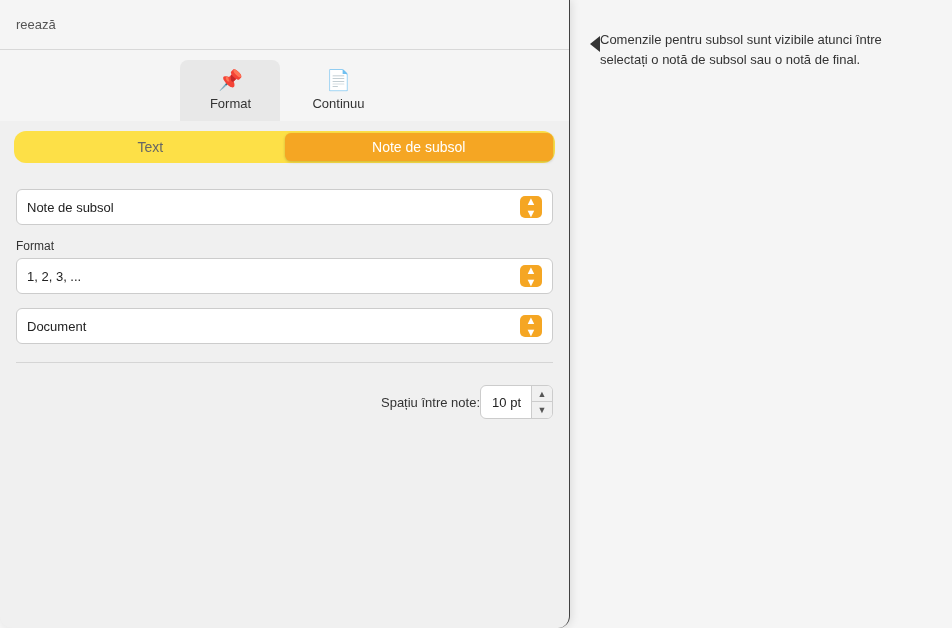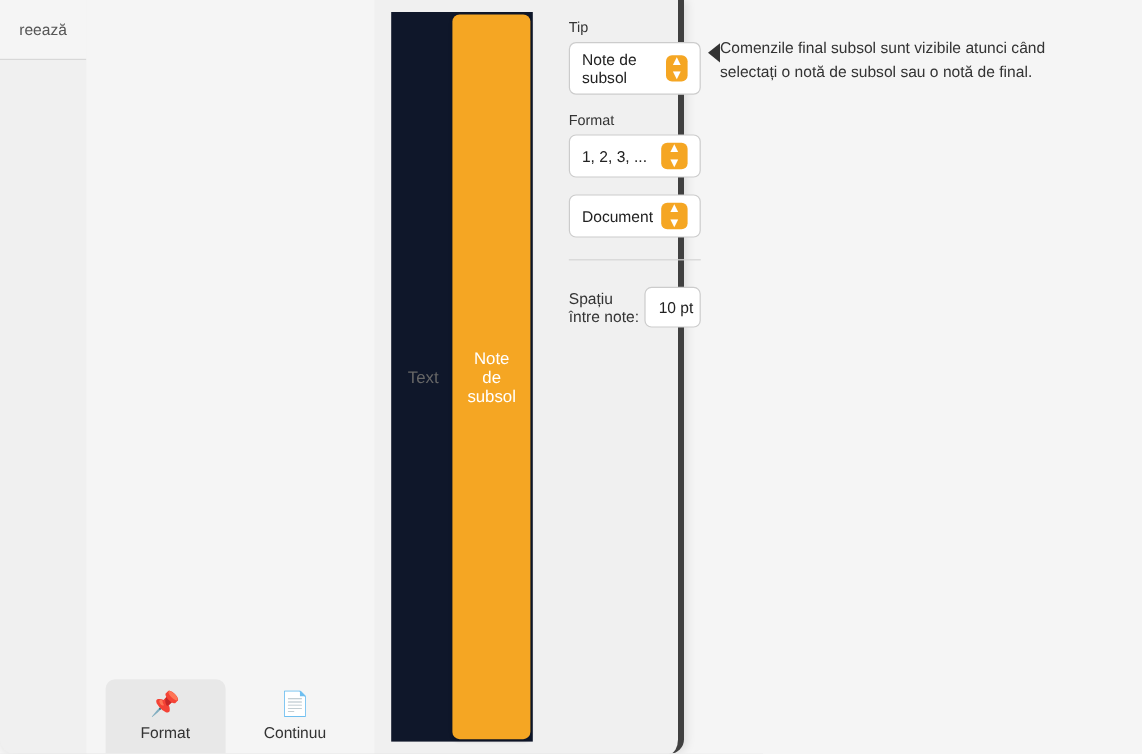"reează" .inspector-panel { border-right: 5px solid #404040 -> 1px solid #404040; flex-direction: row -> column }
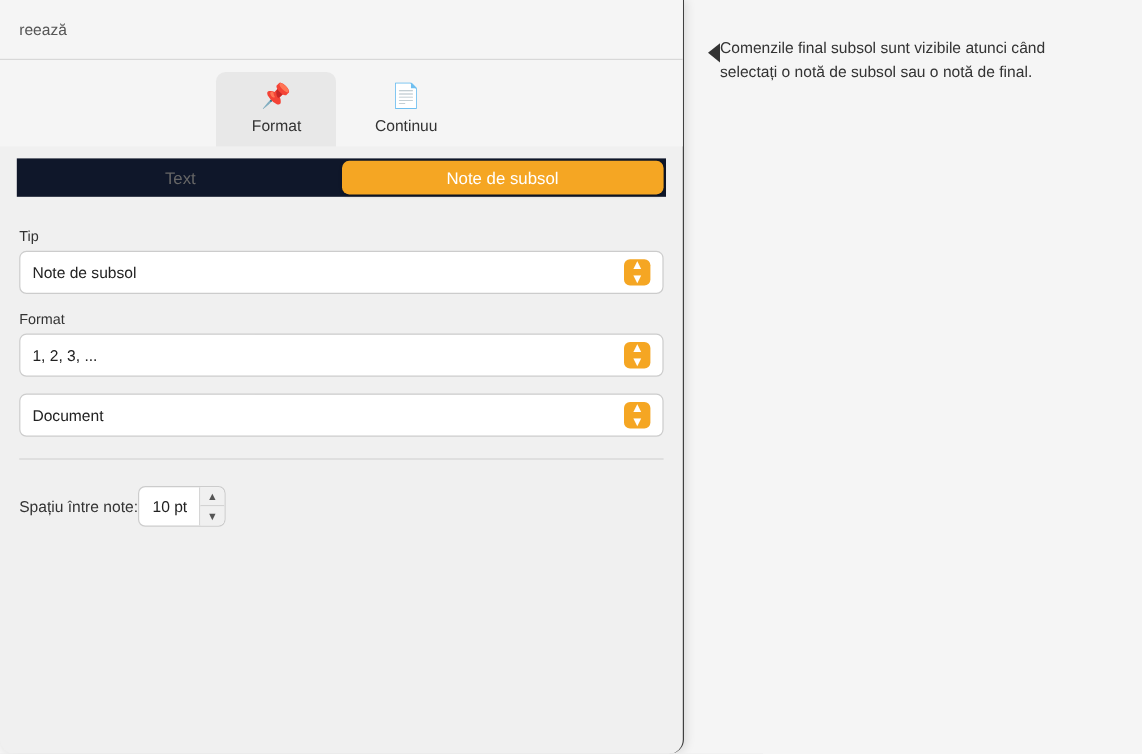"Comenzile final subsol sunt vizibile" span.callout-text { text: final subsol sunt vizibile atunci când -> pentru subsol sunt vizibile atunci între }
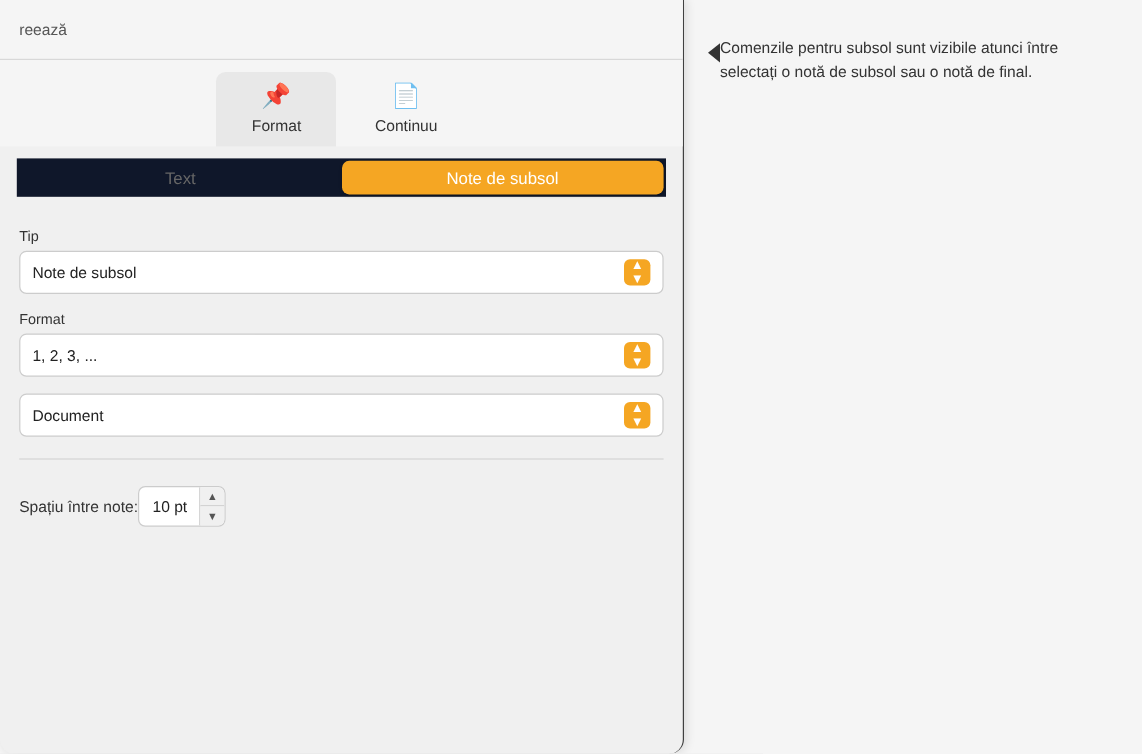"Text" .segment-bar { background: #0f172a -> #fde047; border-radius: 0 -> 12px }
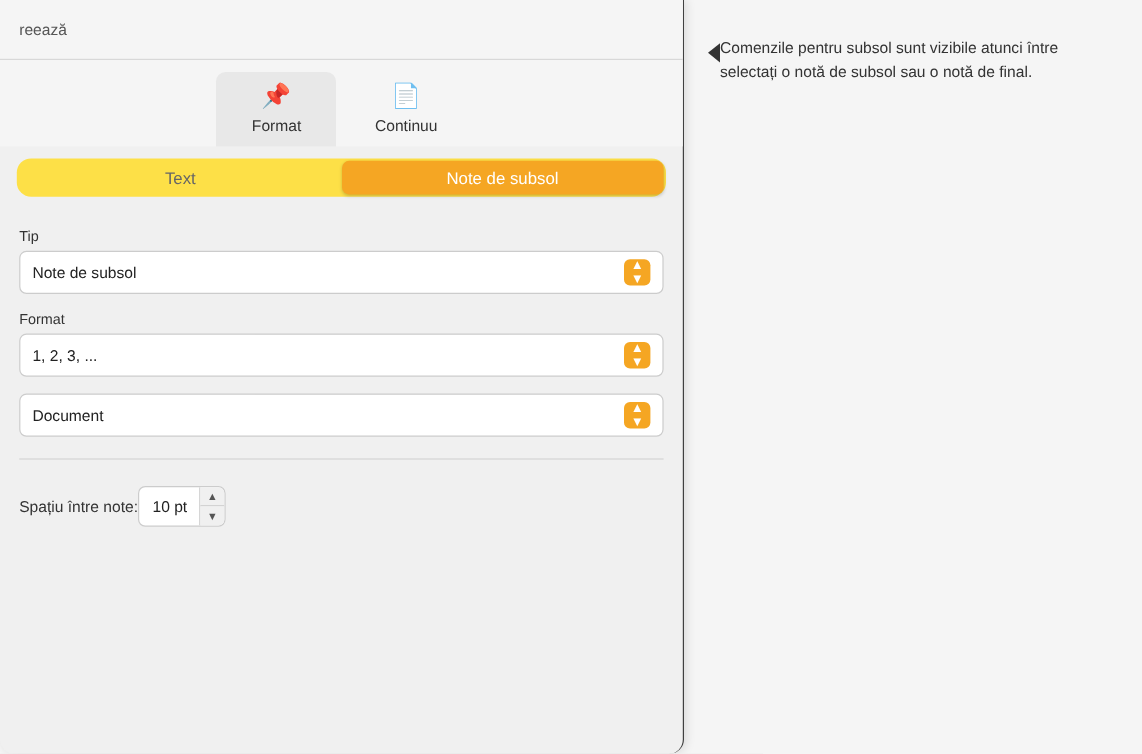"Tip" span.field-label { html: <span>Tip</span> -> none }
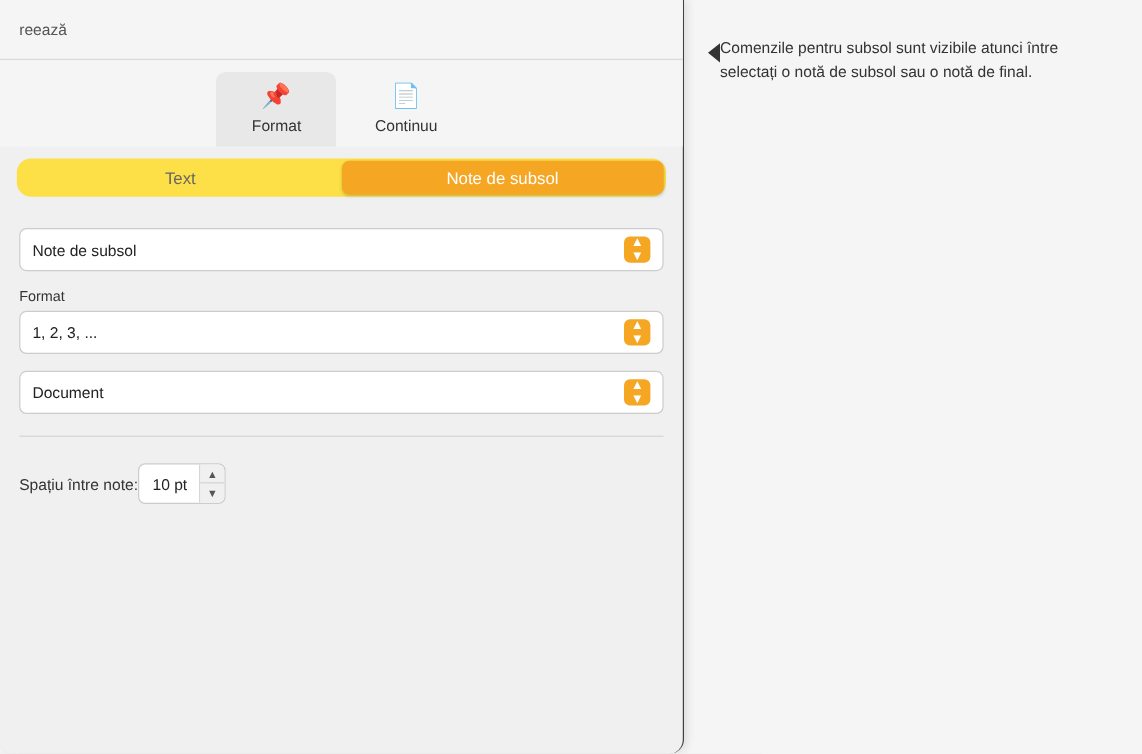"Spațiu între note:" .spacing-row { justify-content: flex-start -> flex-end }
